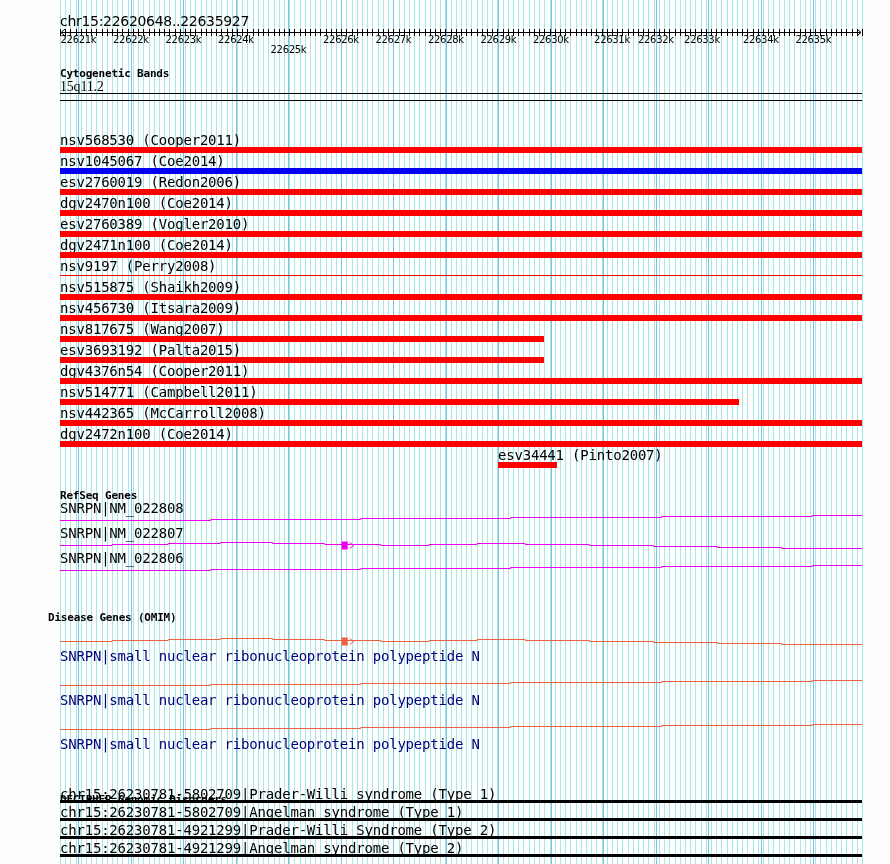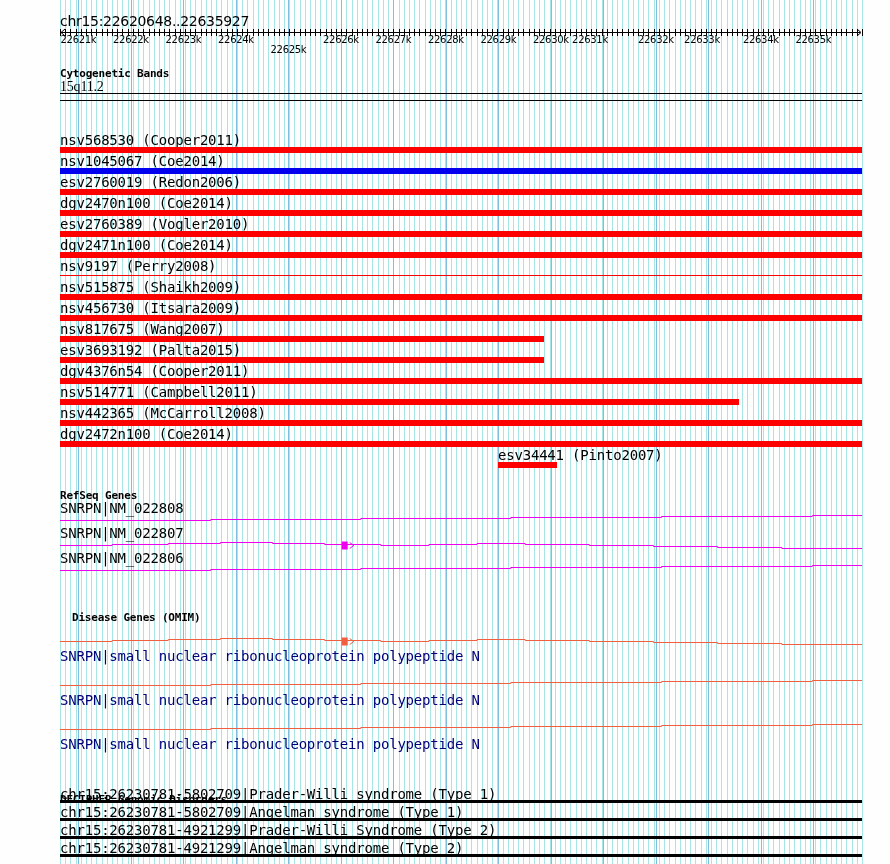"22631k" div.tick-label { left: 590px -> 612px }
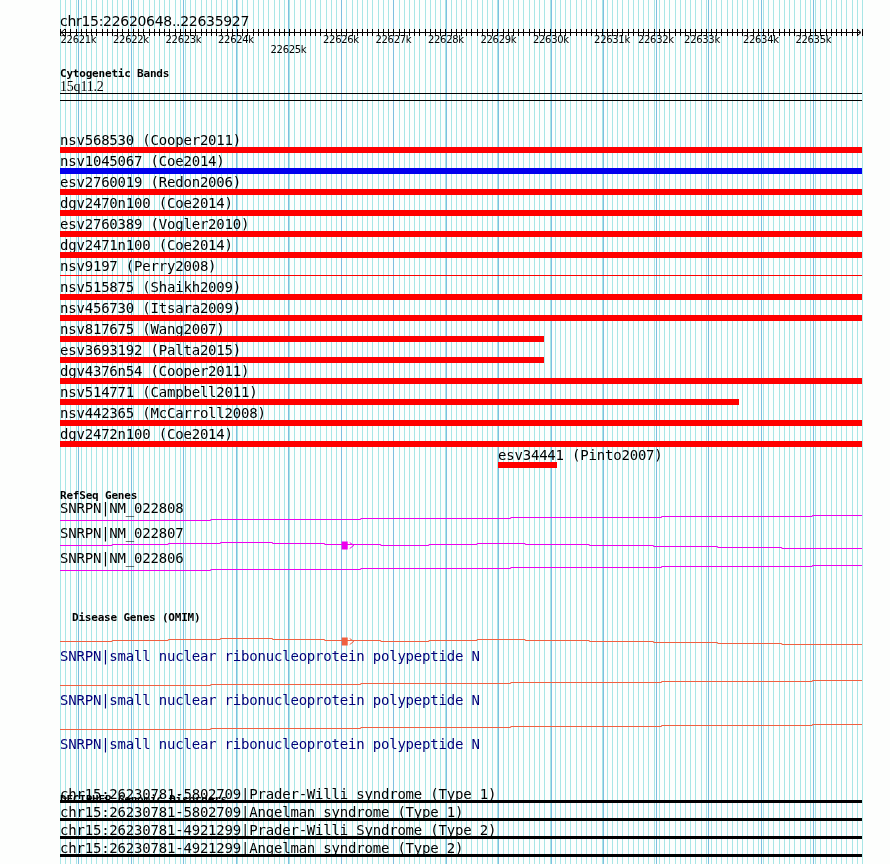"Disease Genes (OMIM)" div.hdr { left: 72px -> 48px }
